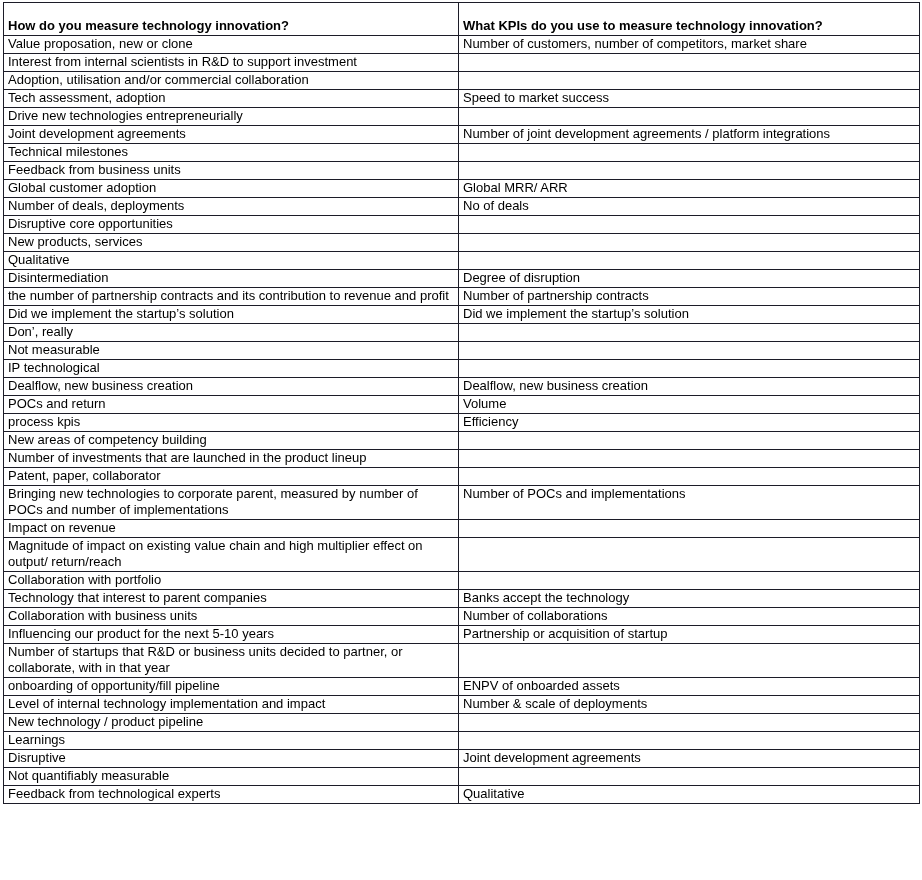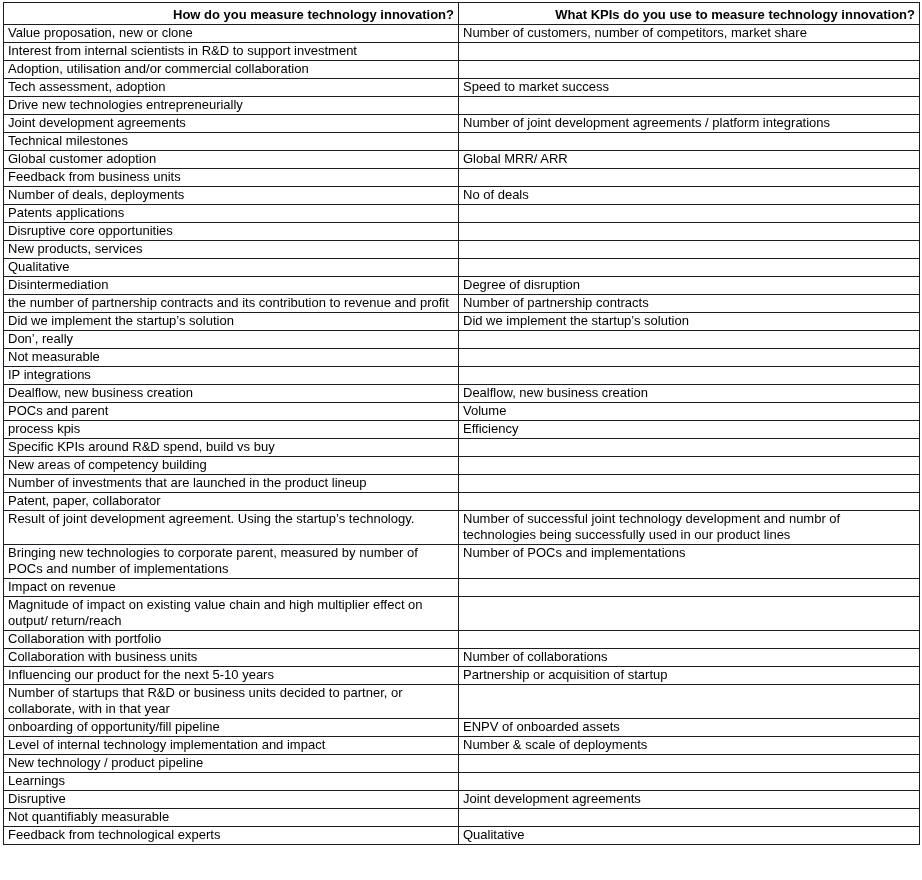"How do you measure technology" .survey-table th { padding-top: 4px -> 15px; text-align: right -> none }
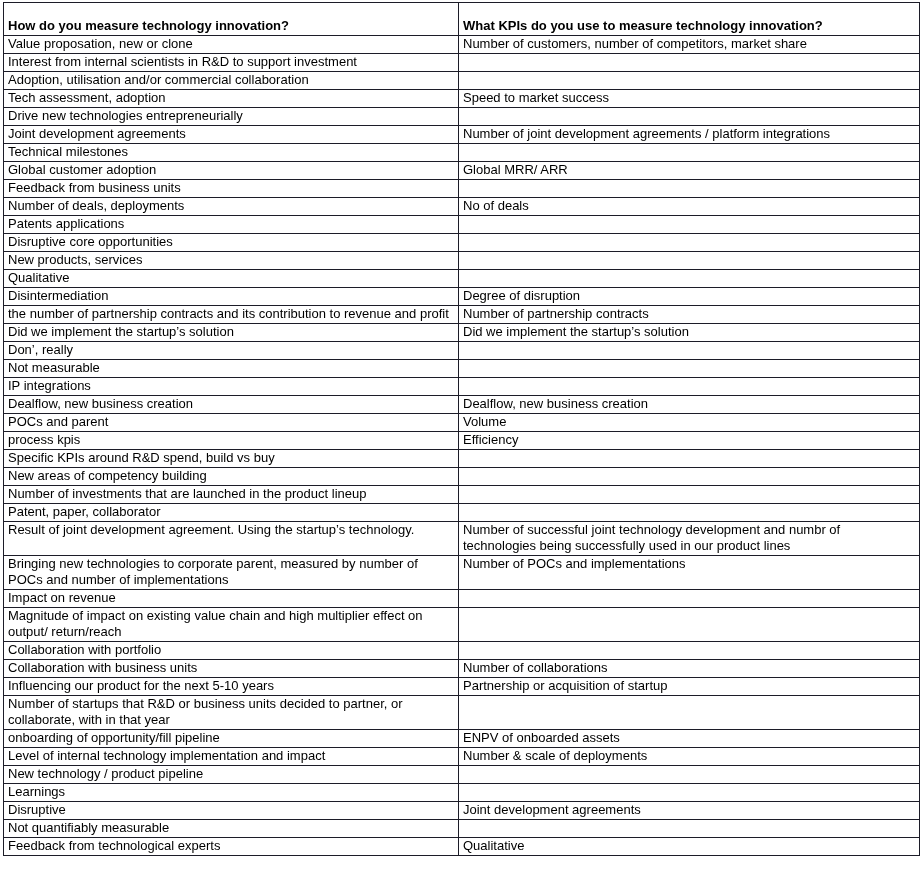"Global customer adoption" tr { order: before "Feedback from business units" -> after "Feedback from business units" }
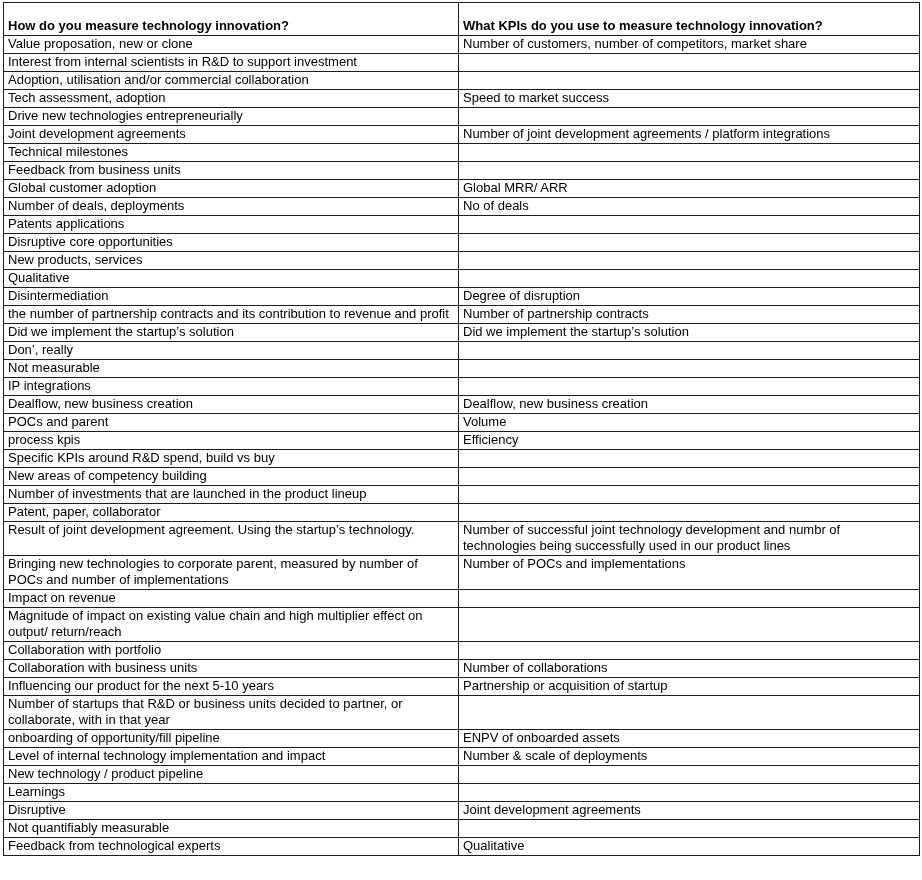"Patents applications" tr { html: <tr> <td>Patents applications</td> <td></td> </tr> -> none }
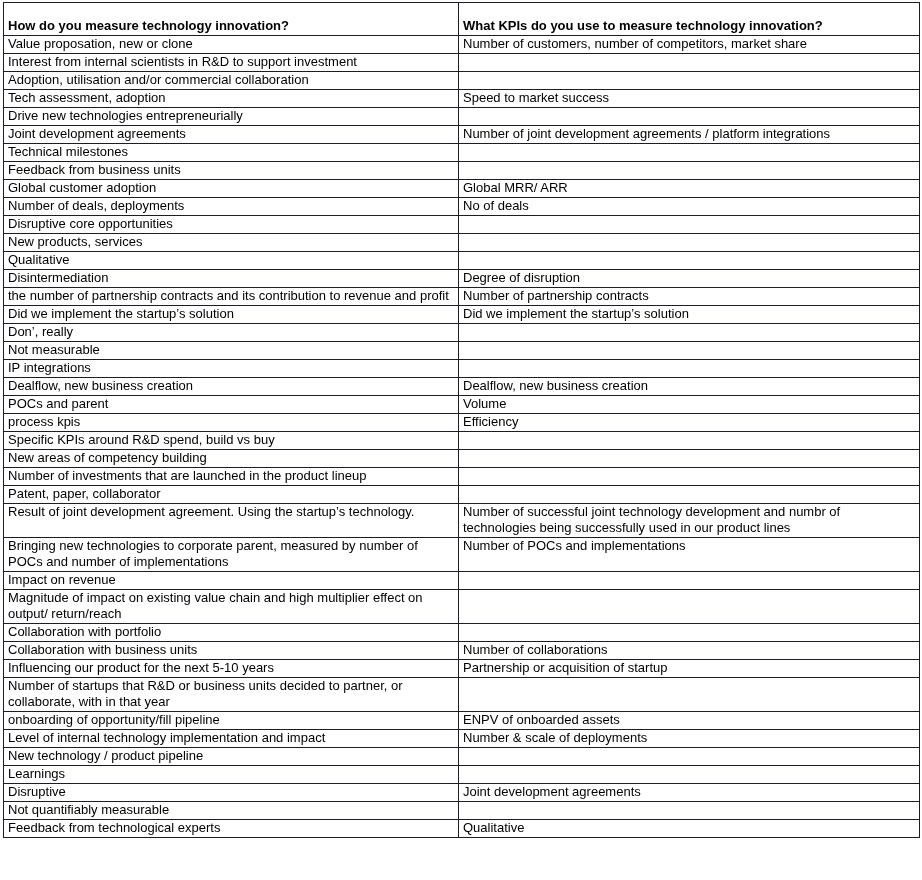"IP integrations" td { text: integrations -> technological }
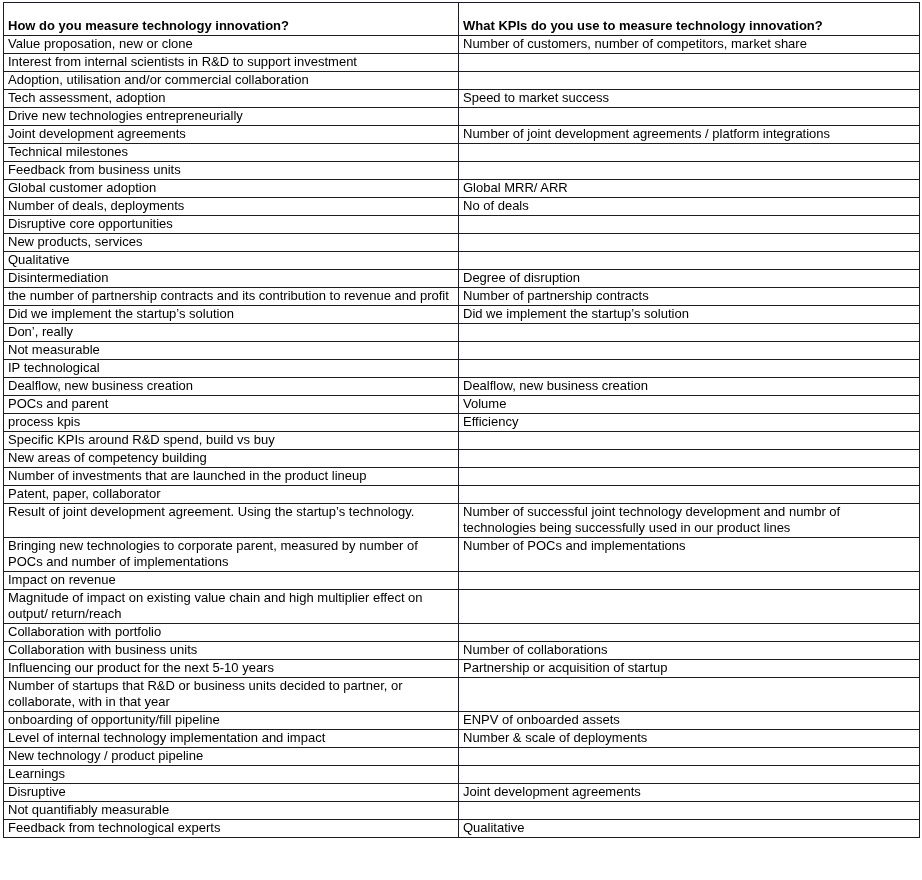"POCs and parent" td { text: parent -> return }
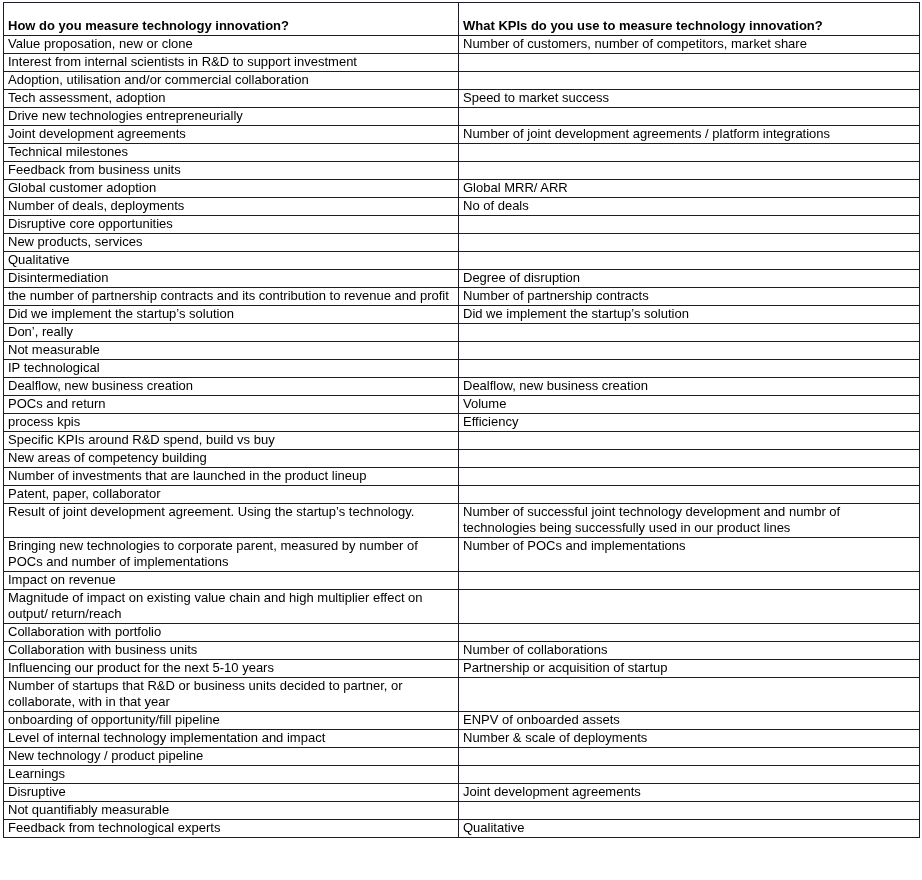"Specific KPIs around R&D spend," tr { html: <tr> <td>Specific KPIs around R&amp;D spend, build vs buy</td> <td></td> </tr> -> none }
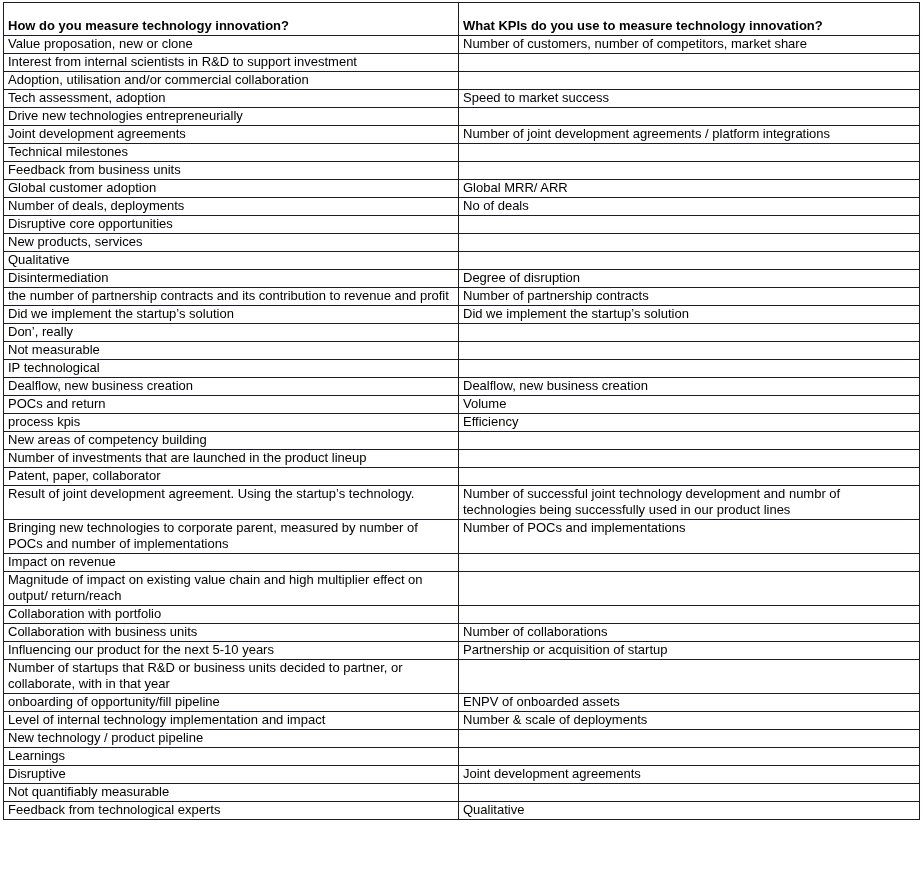"Result of joint development agreement." tr { html: <tr> <td>Result of joint development agreement. Using the startup’s technology.</td> <td>Number of successful joint technology development and numbr of technologies being successfully used in our product lines</td> </tr> -> none }
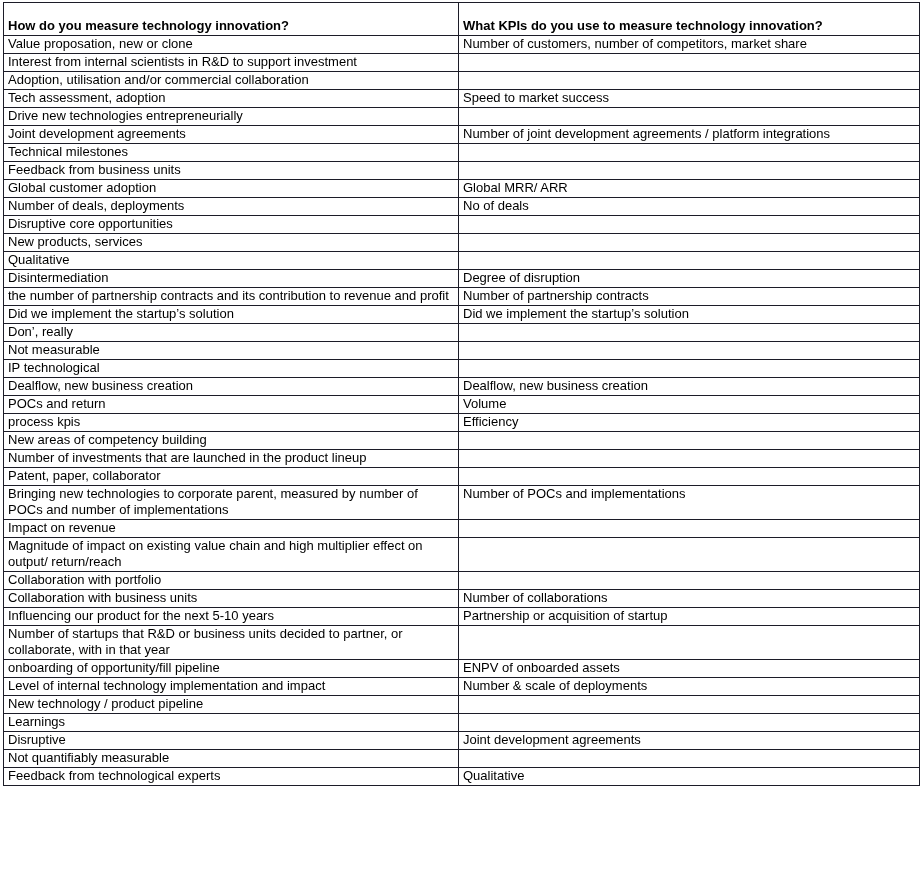"Technology that interest to parent" tr { html: none -> <tr> <td>Technology that interest to parent companies</td> <td>Banks accept the technology</td> </tr> }
